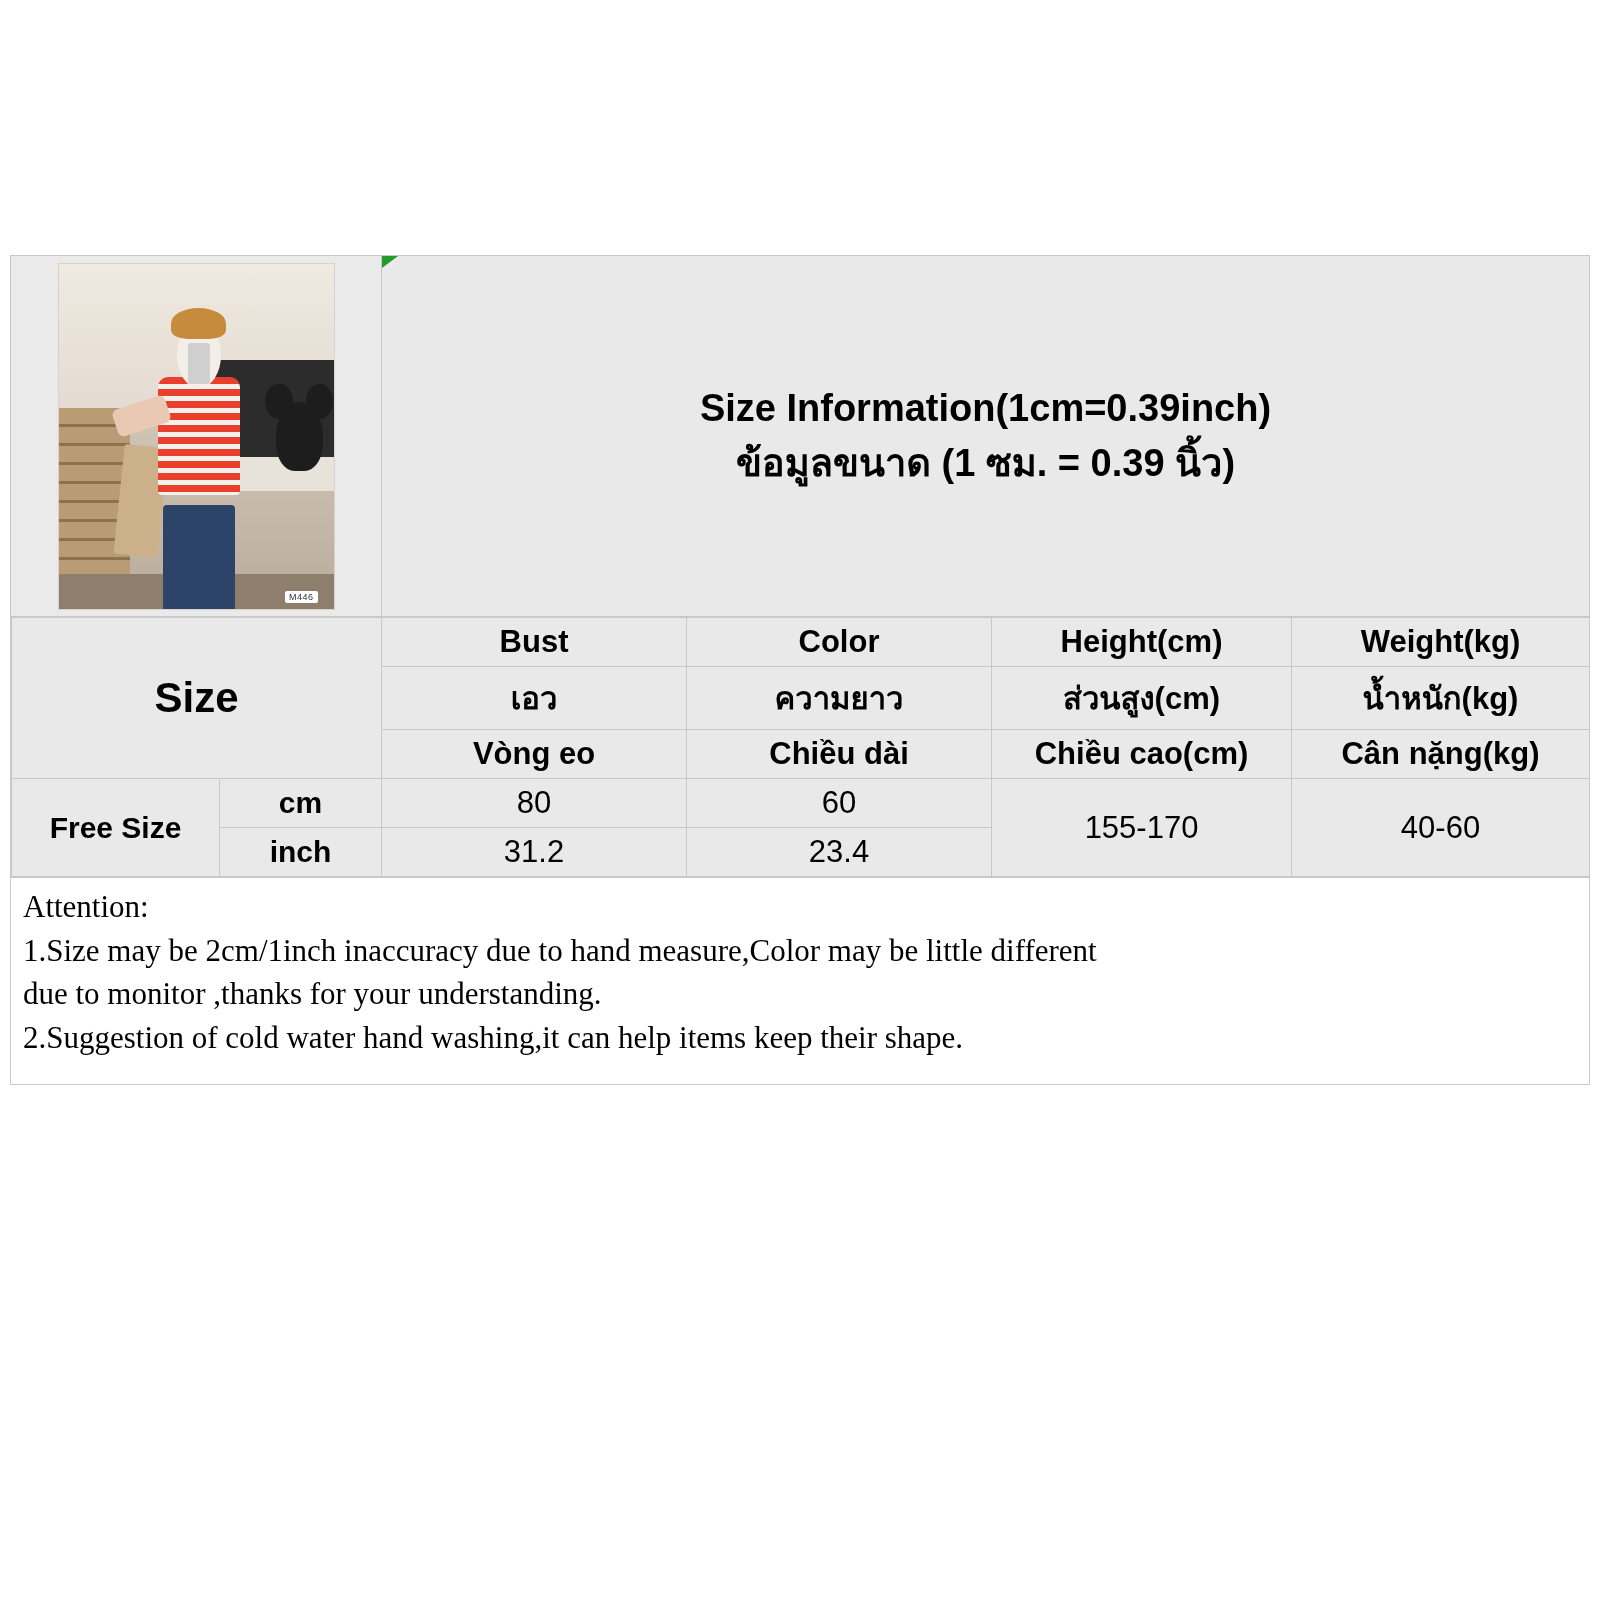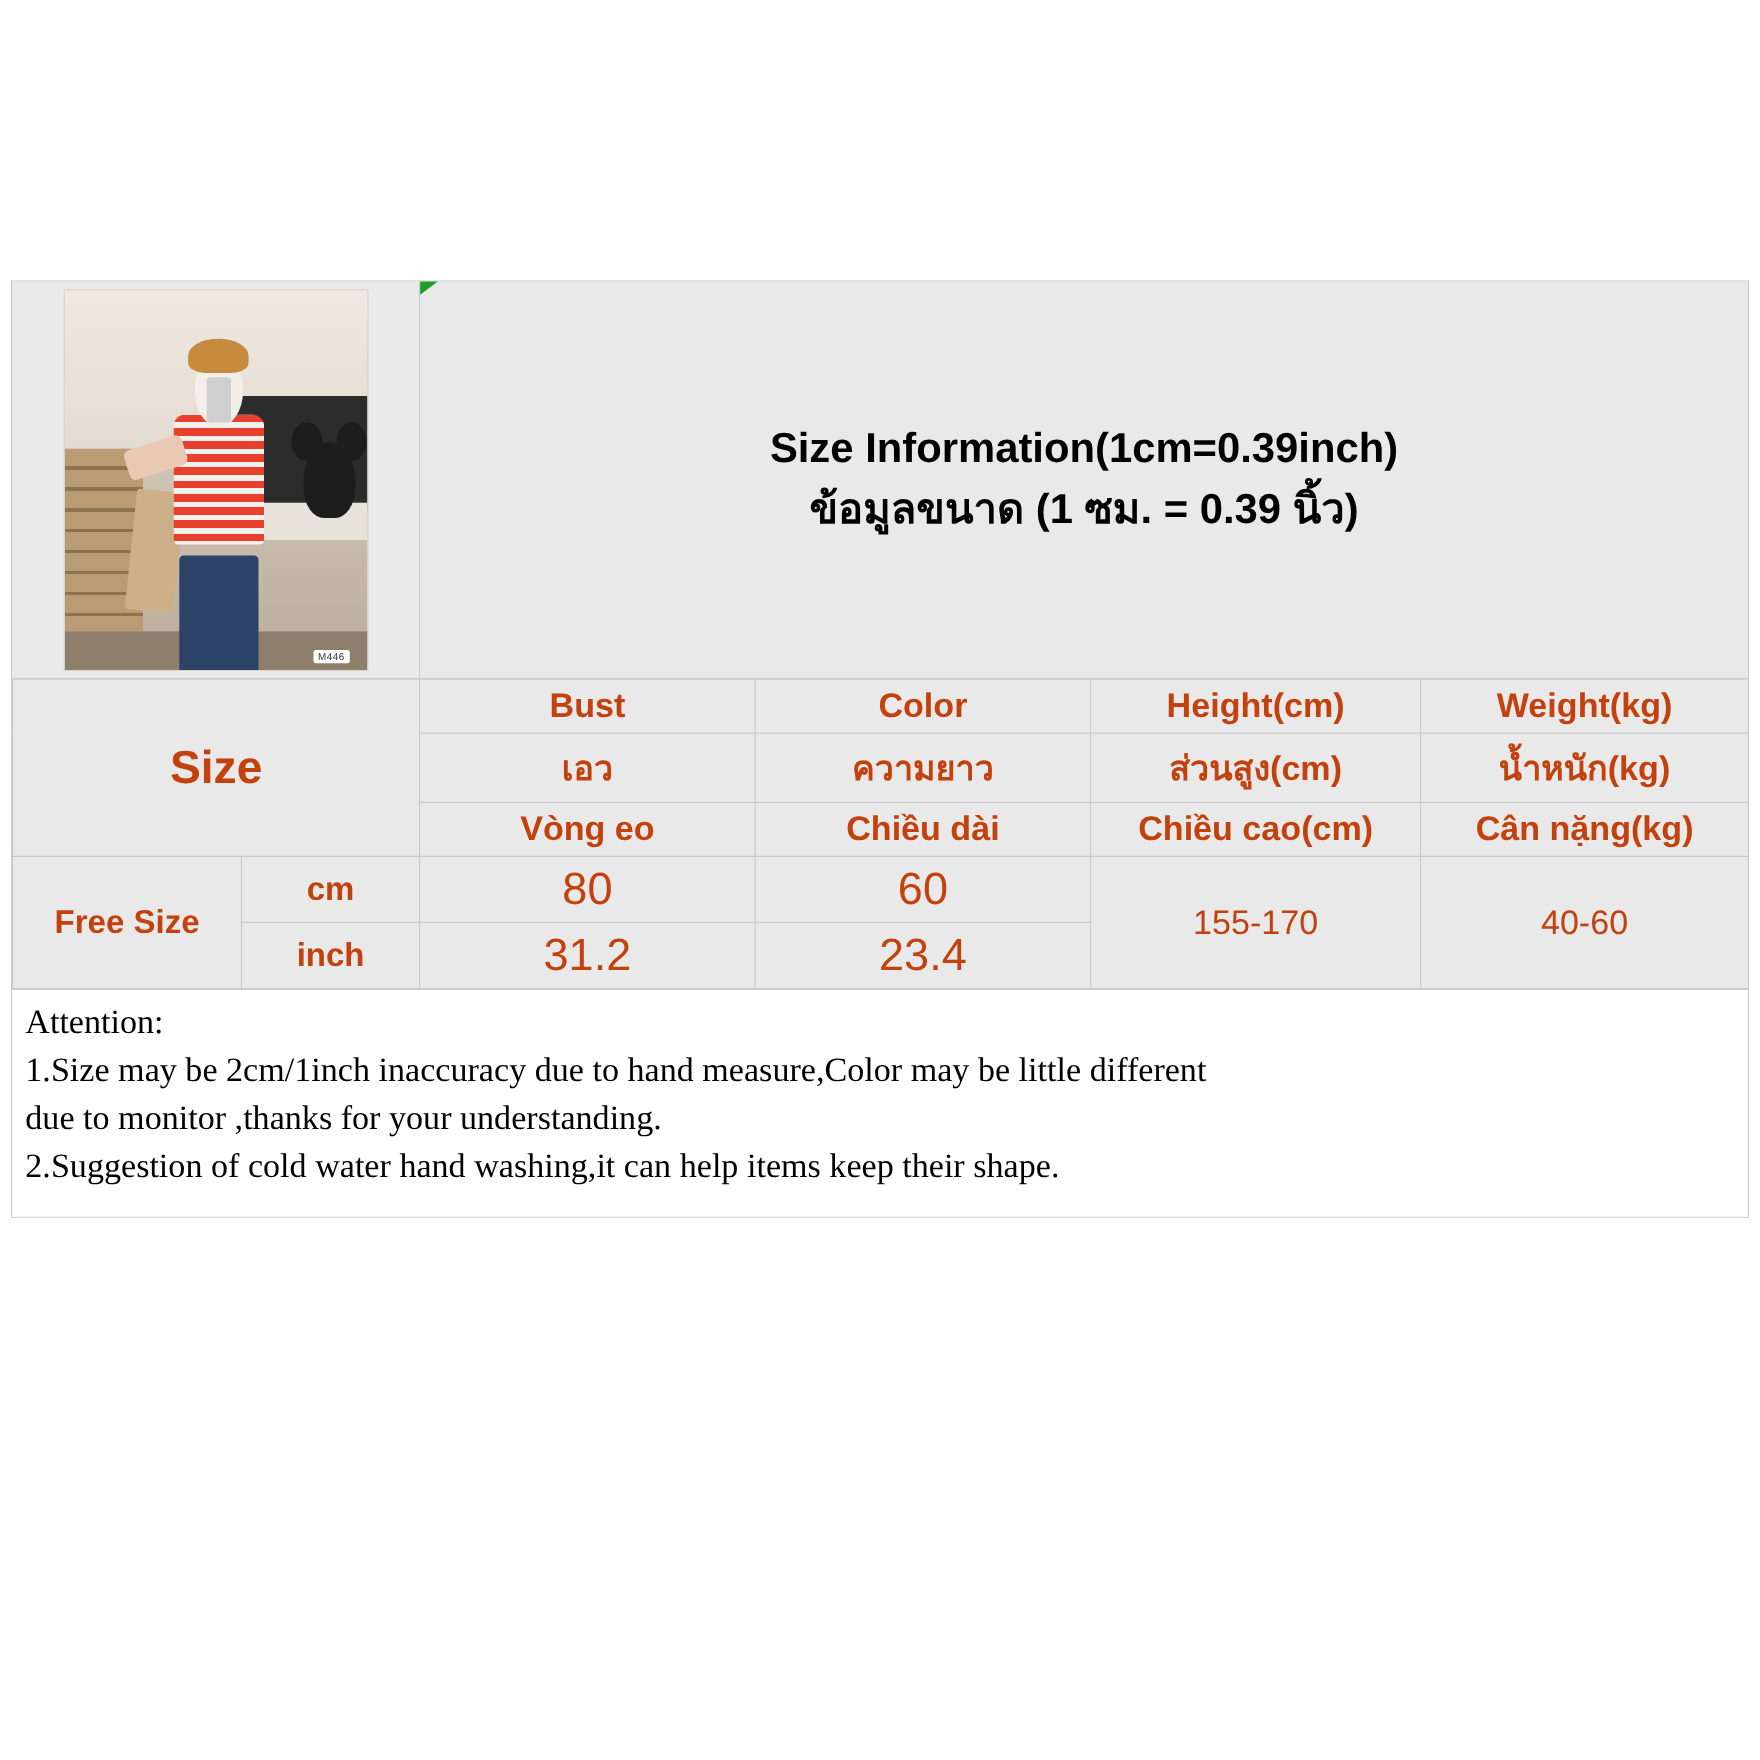"Bust" table.grid td { color: #c2410c -> #000000 }
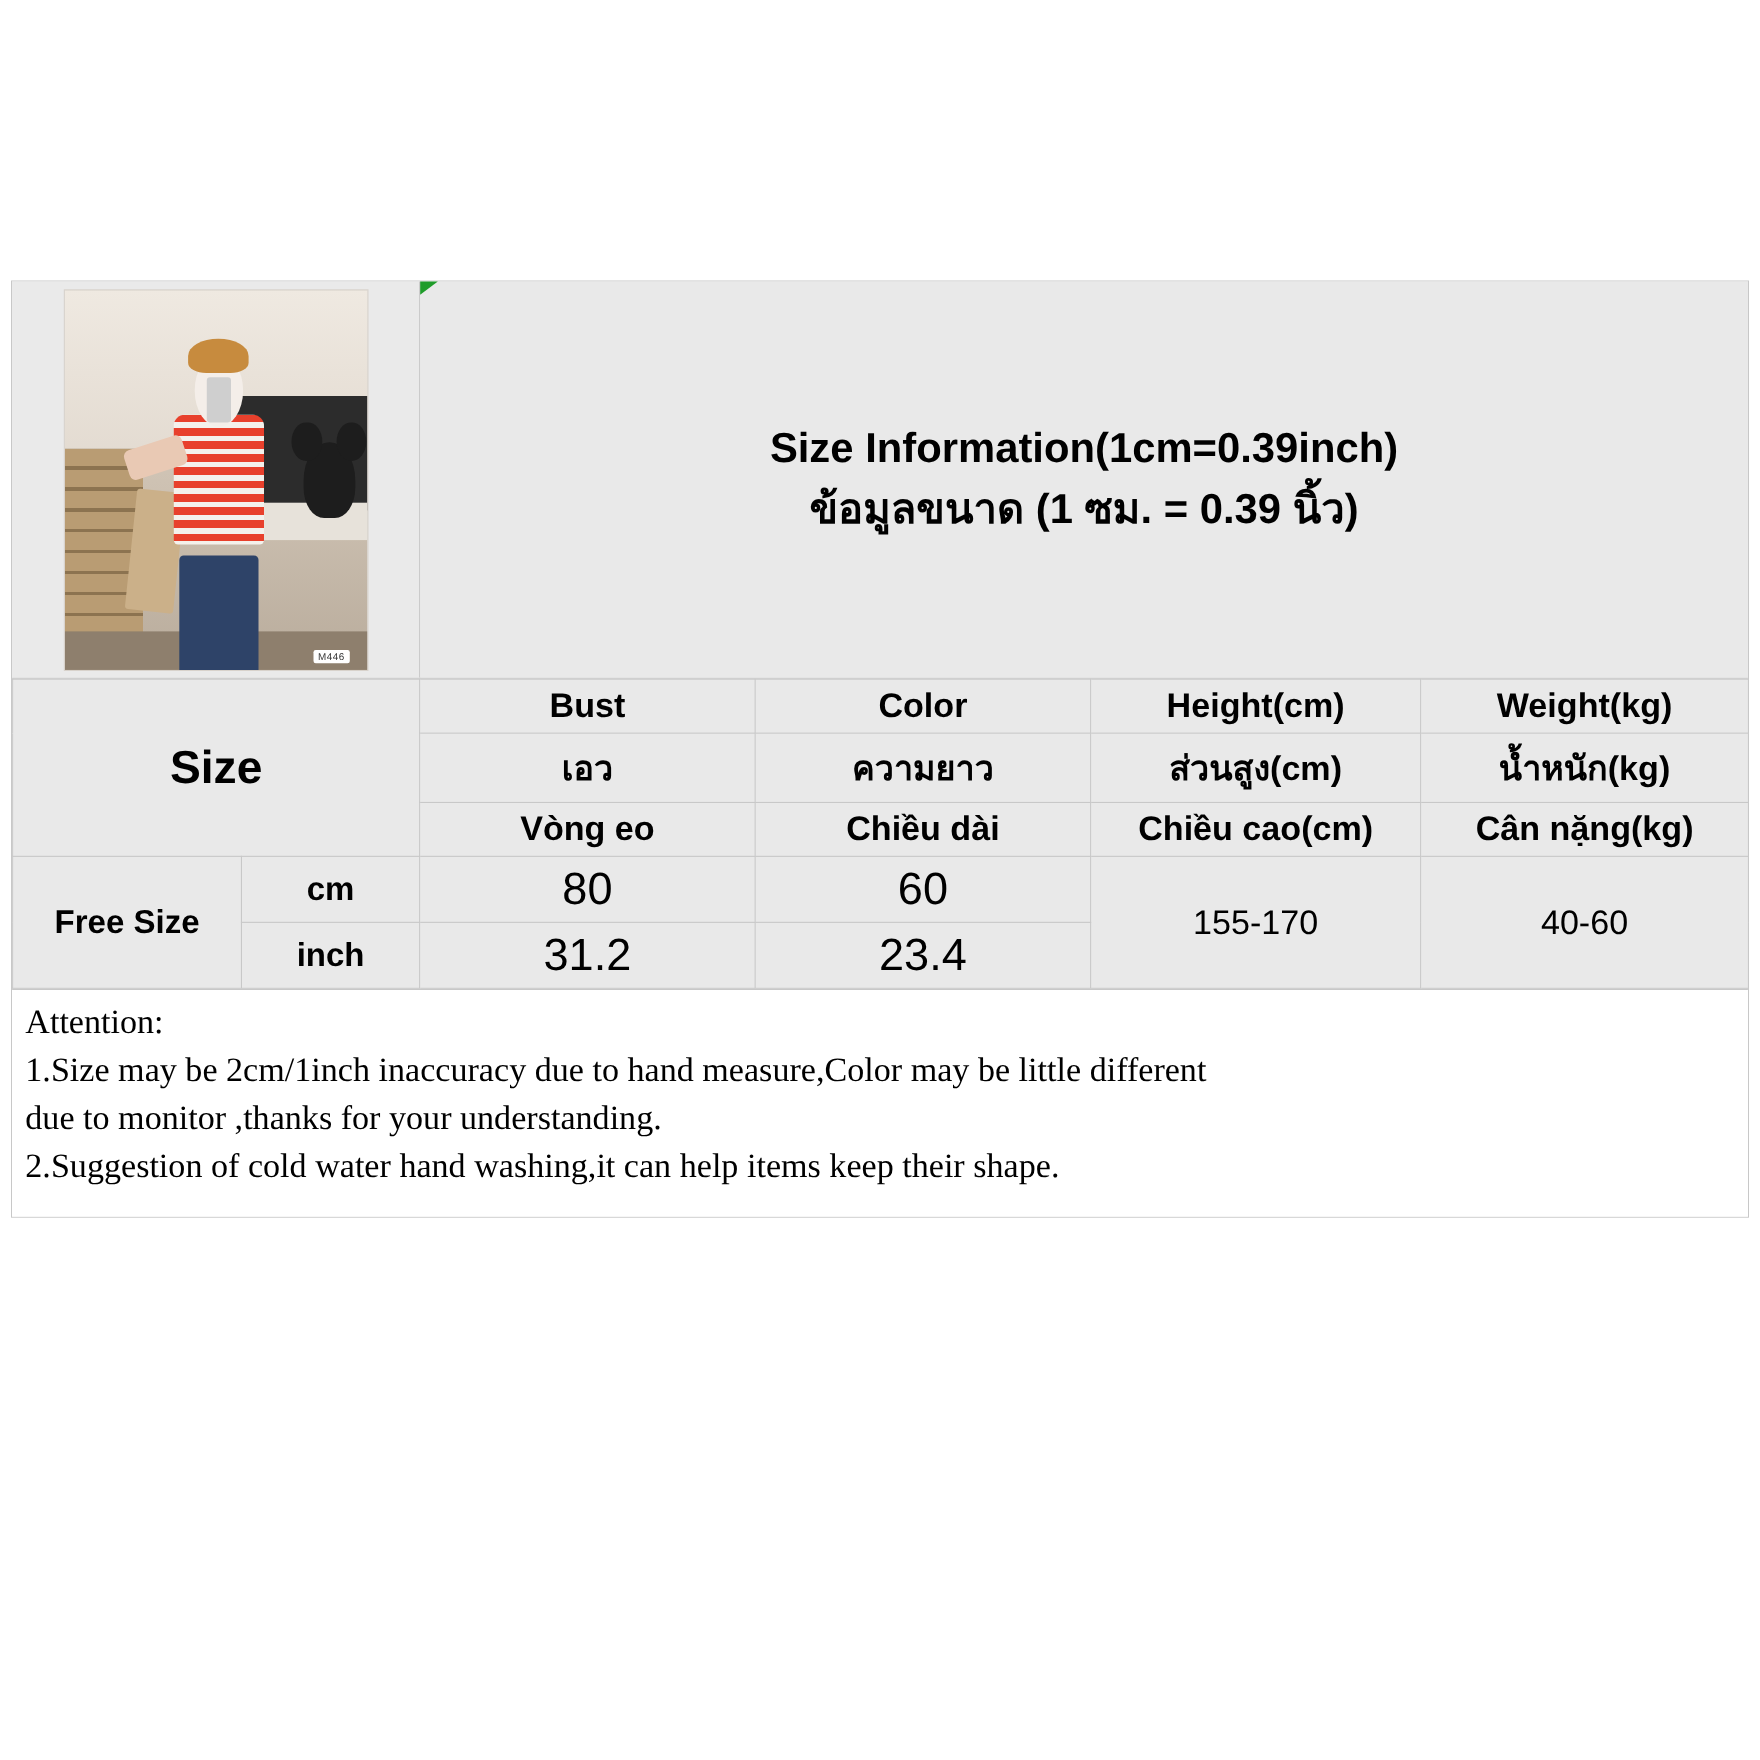"80" .val-cell { font-size: 41px -> 31px }
